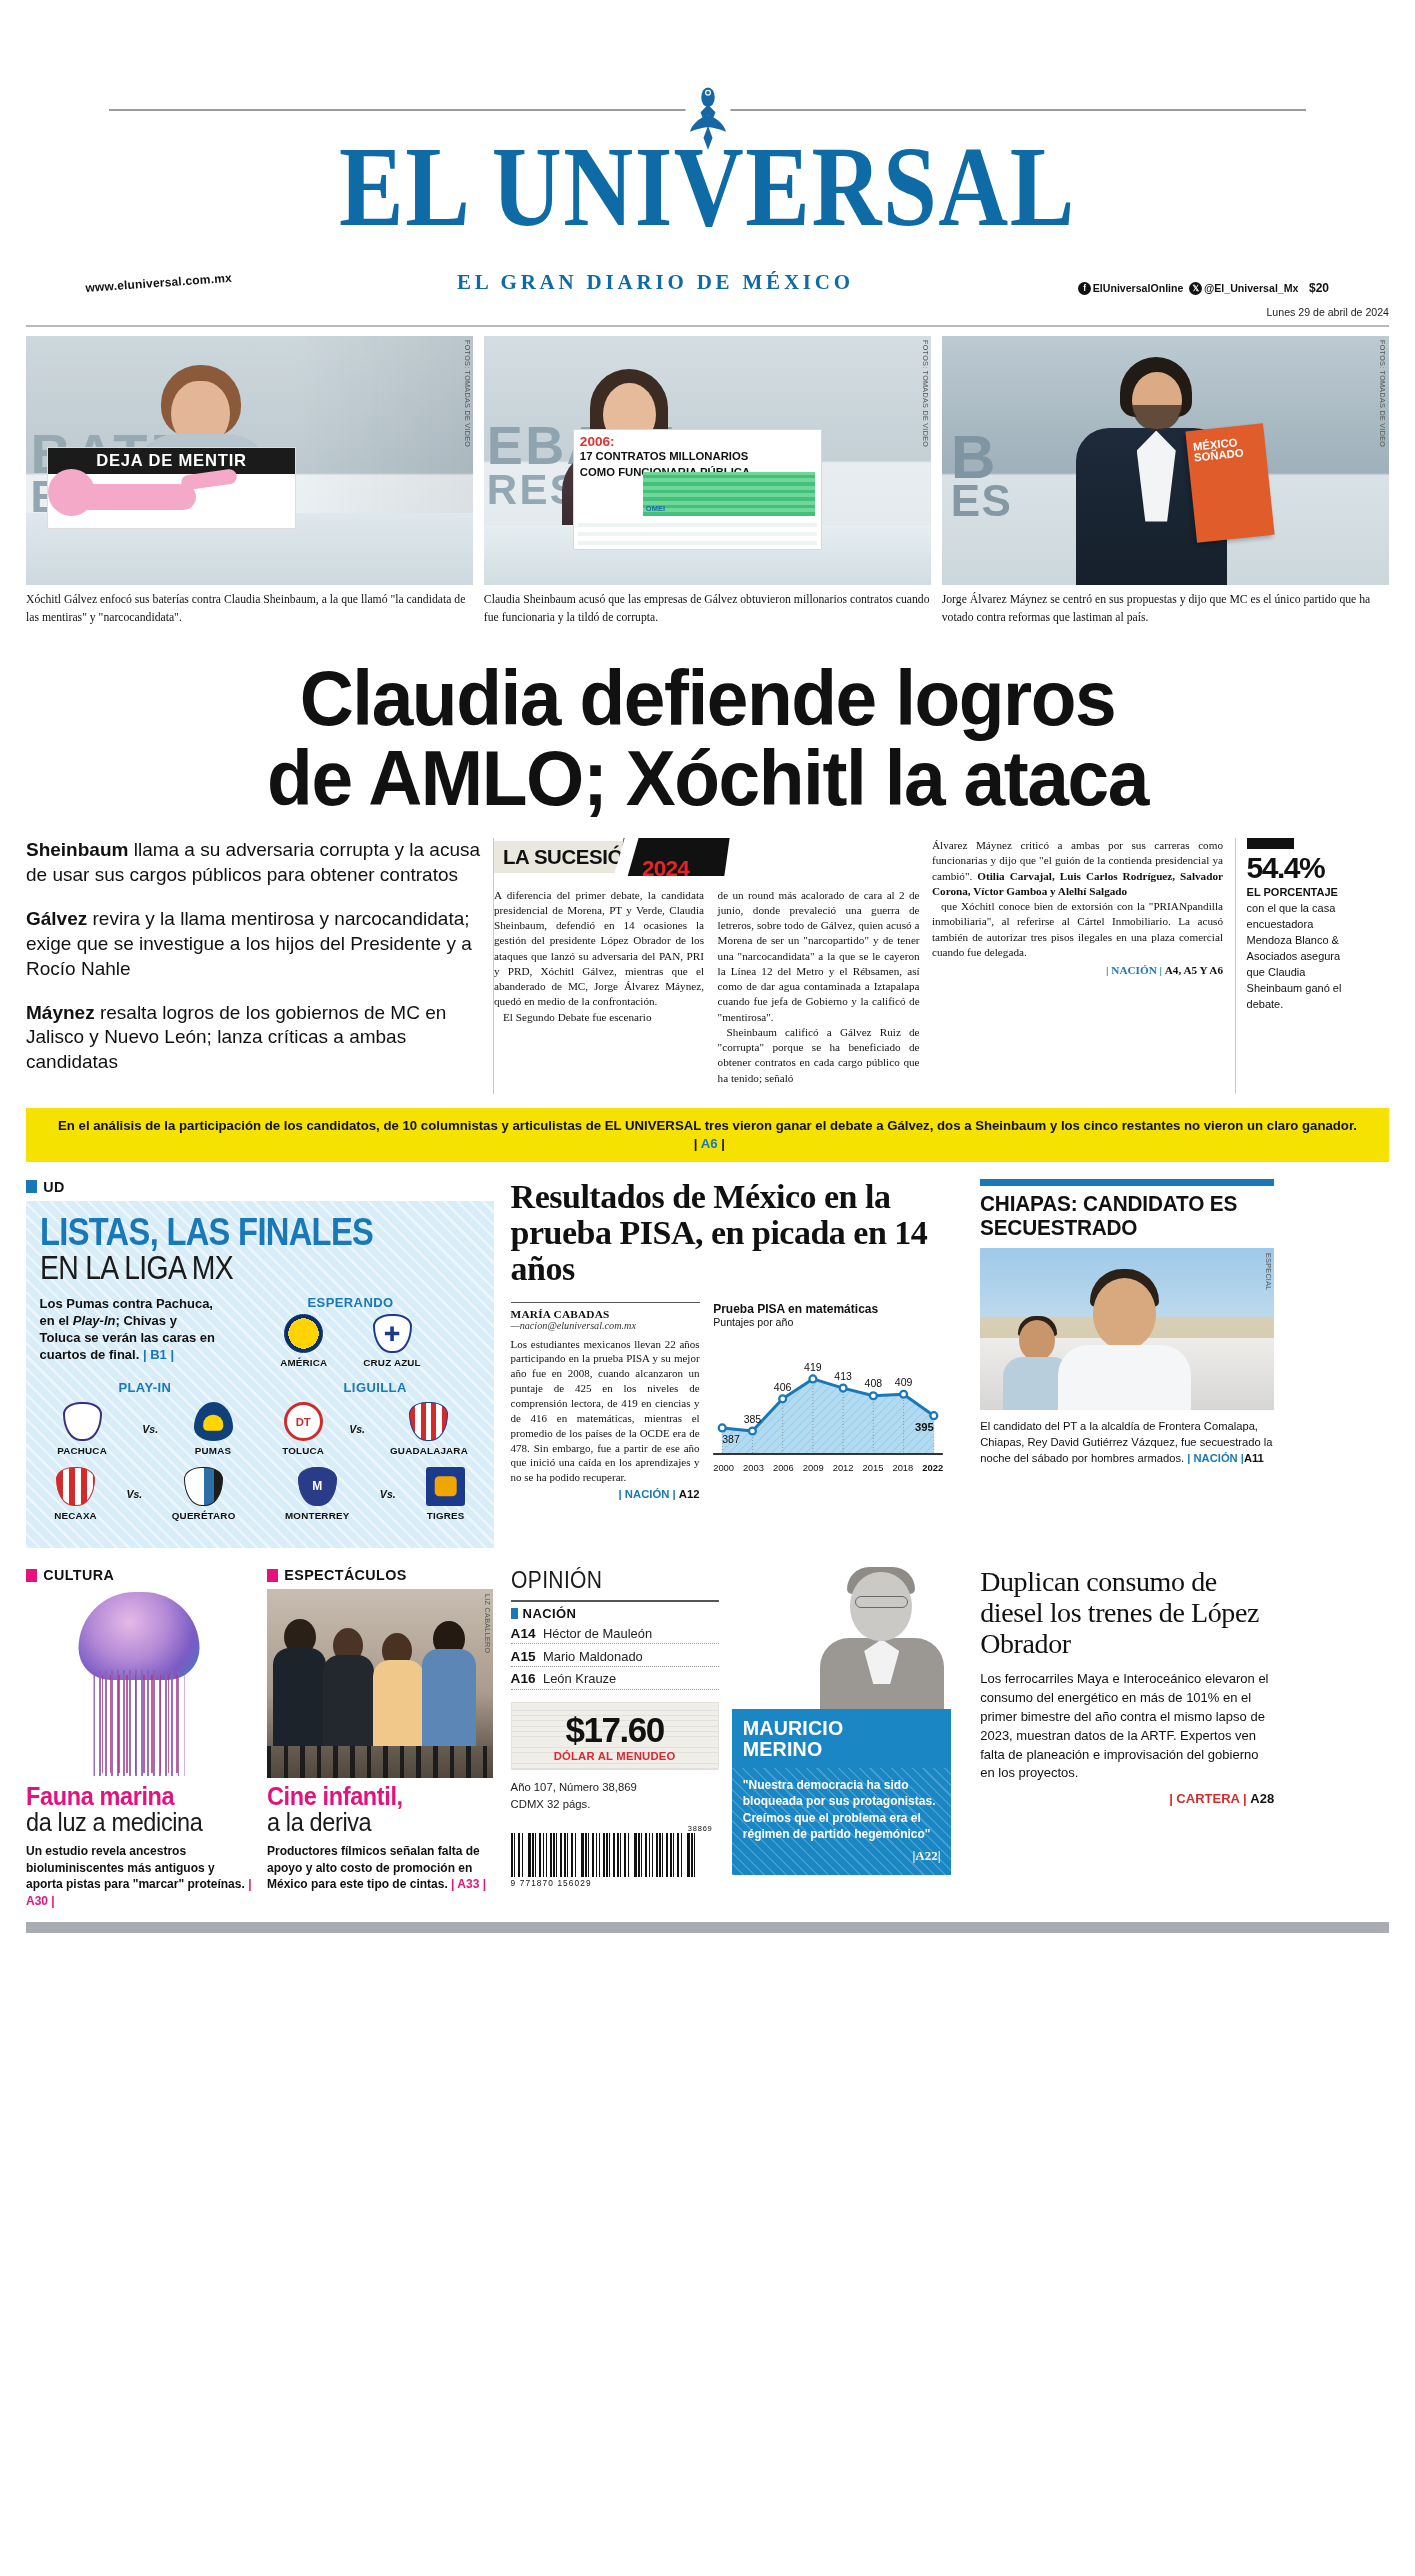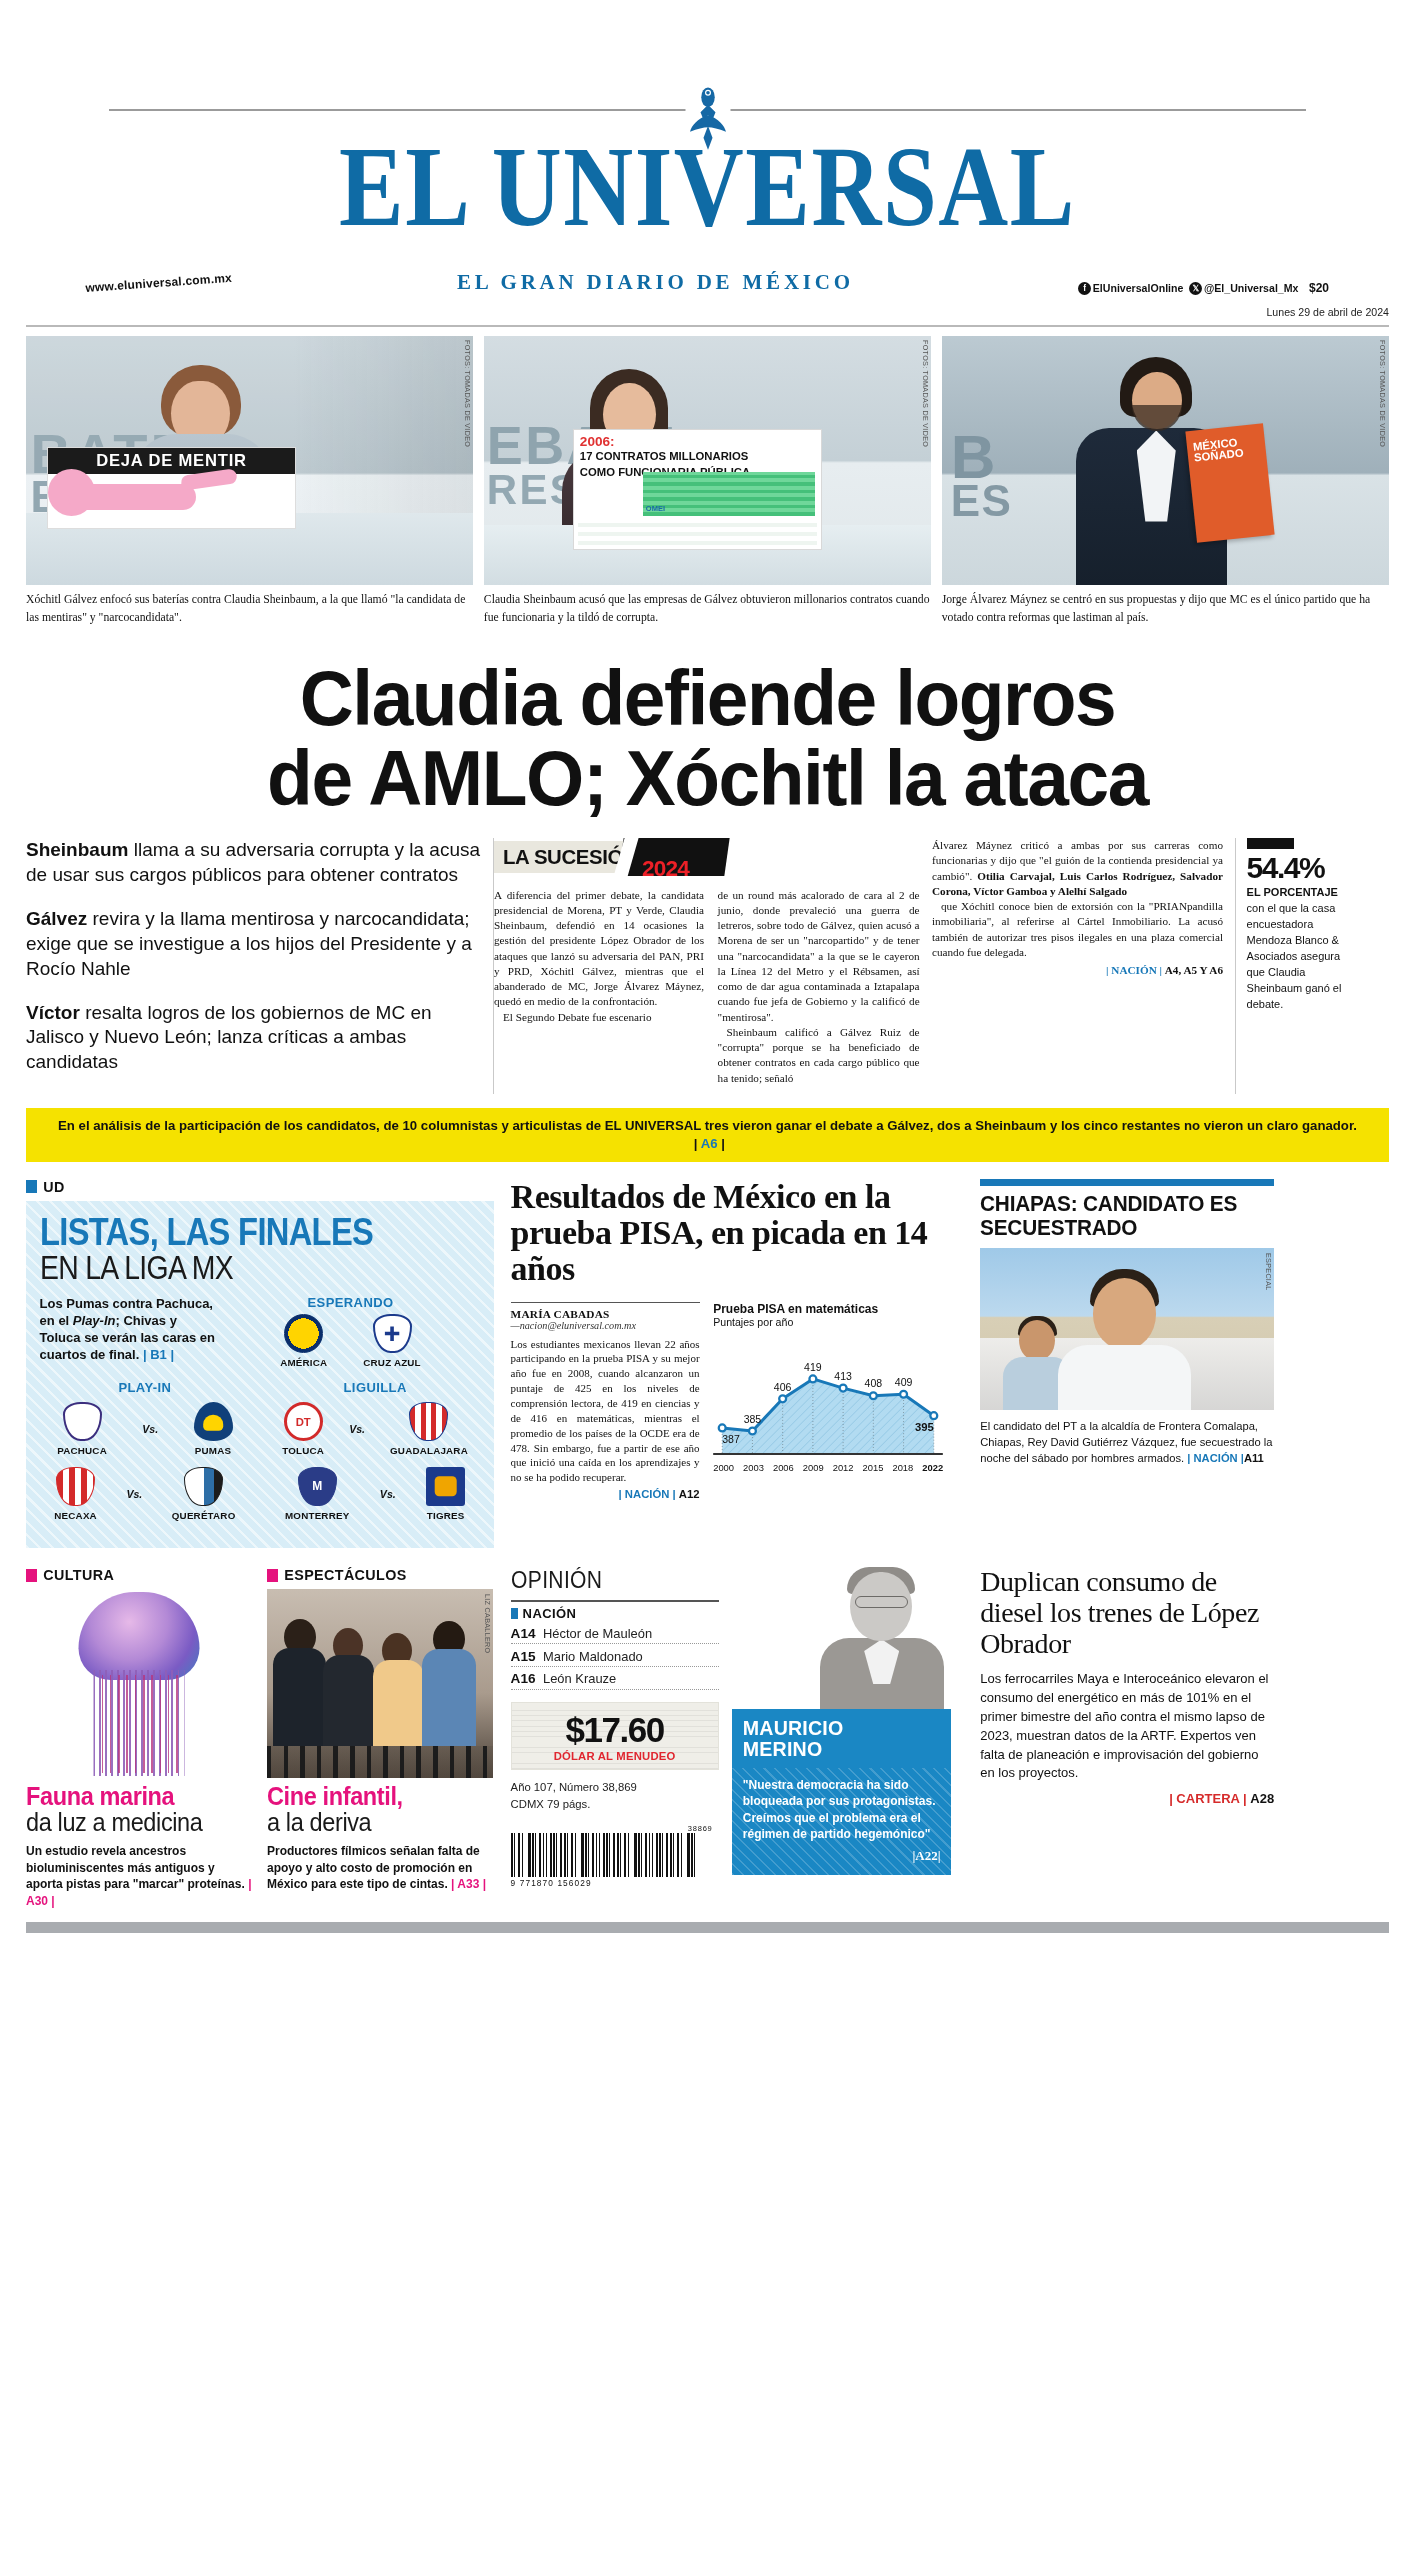"Víctor" b { text: Víctor -> Máynez }
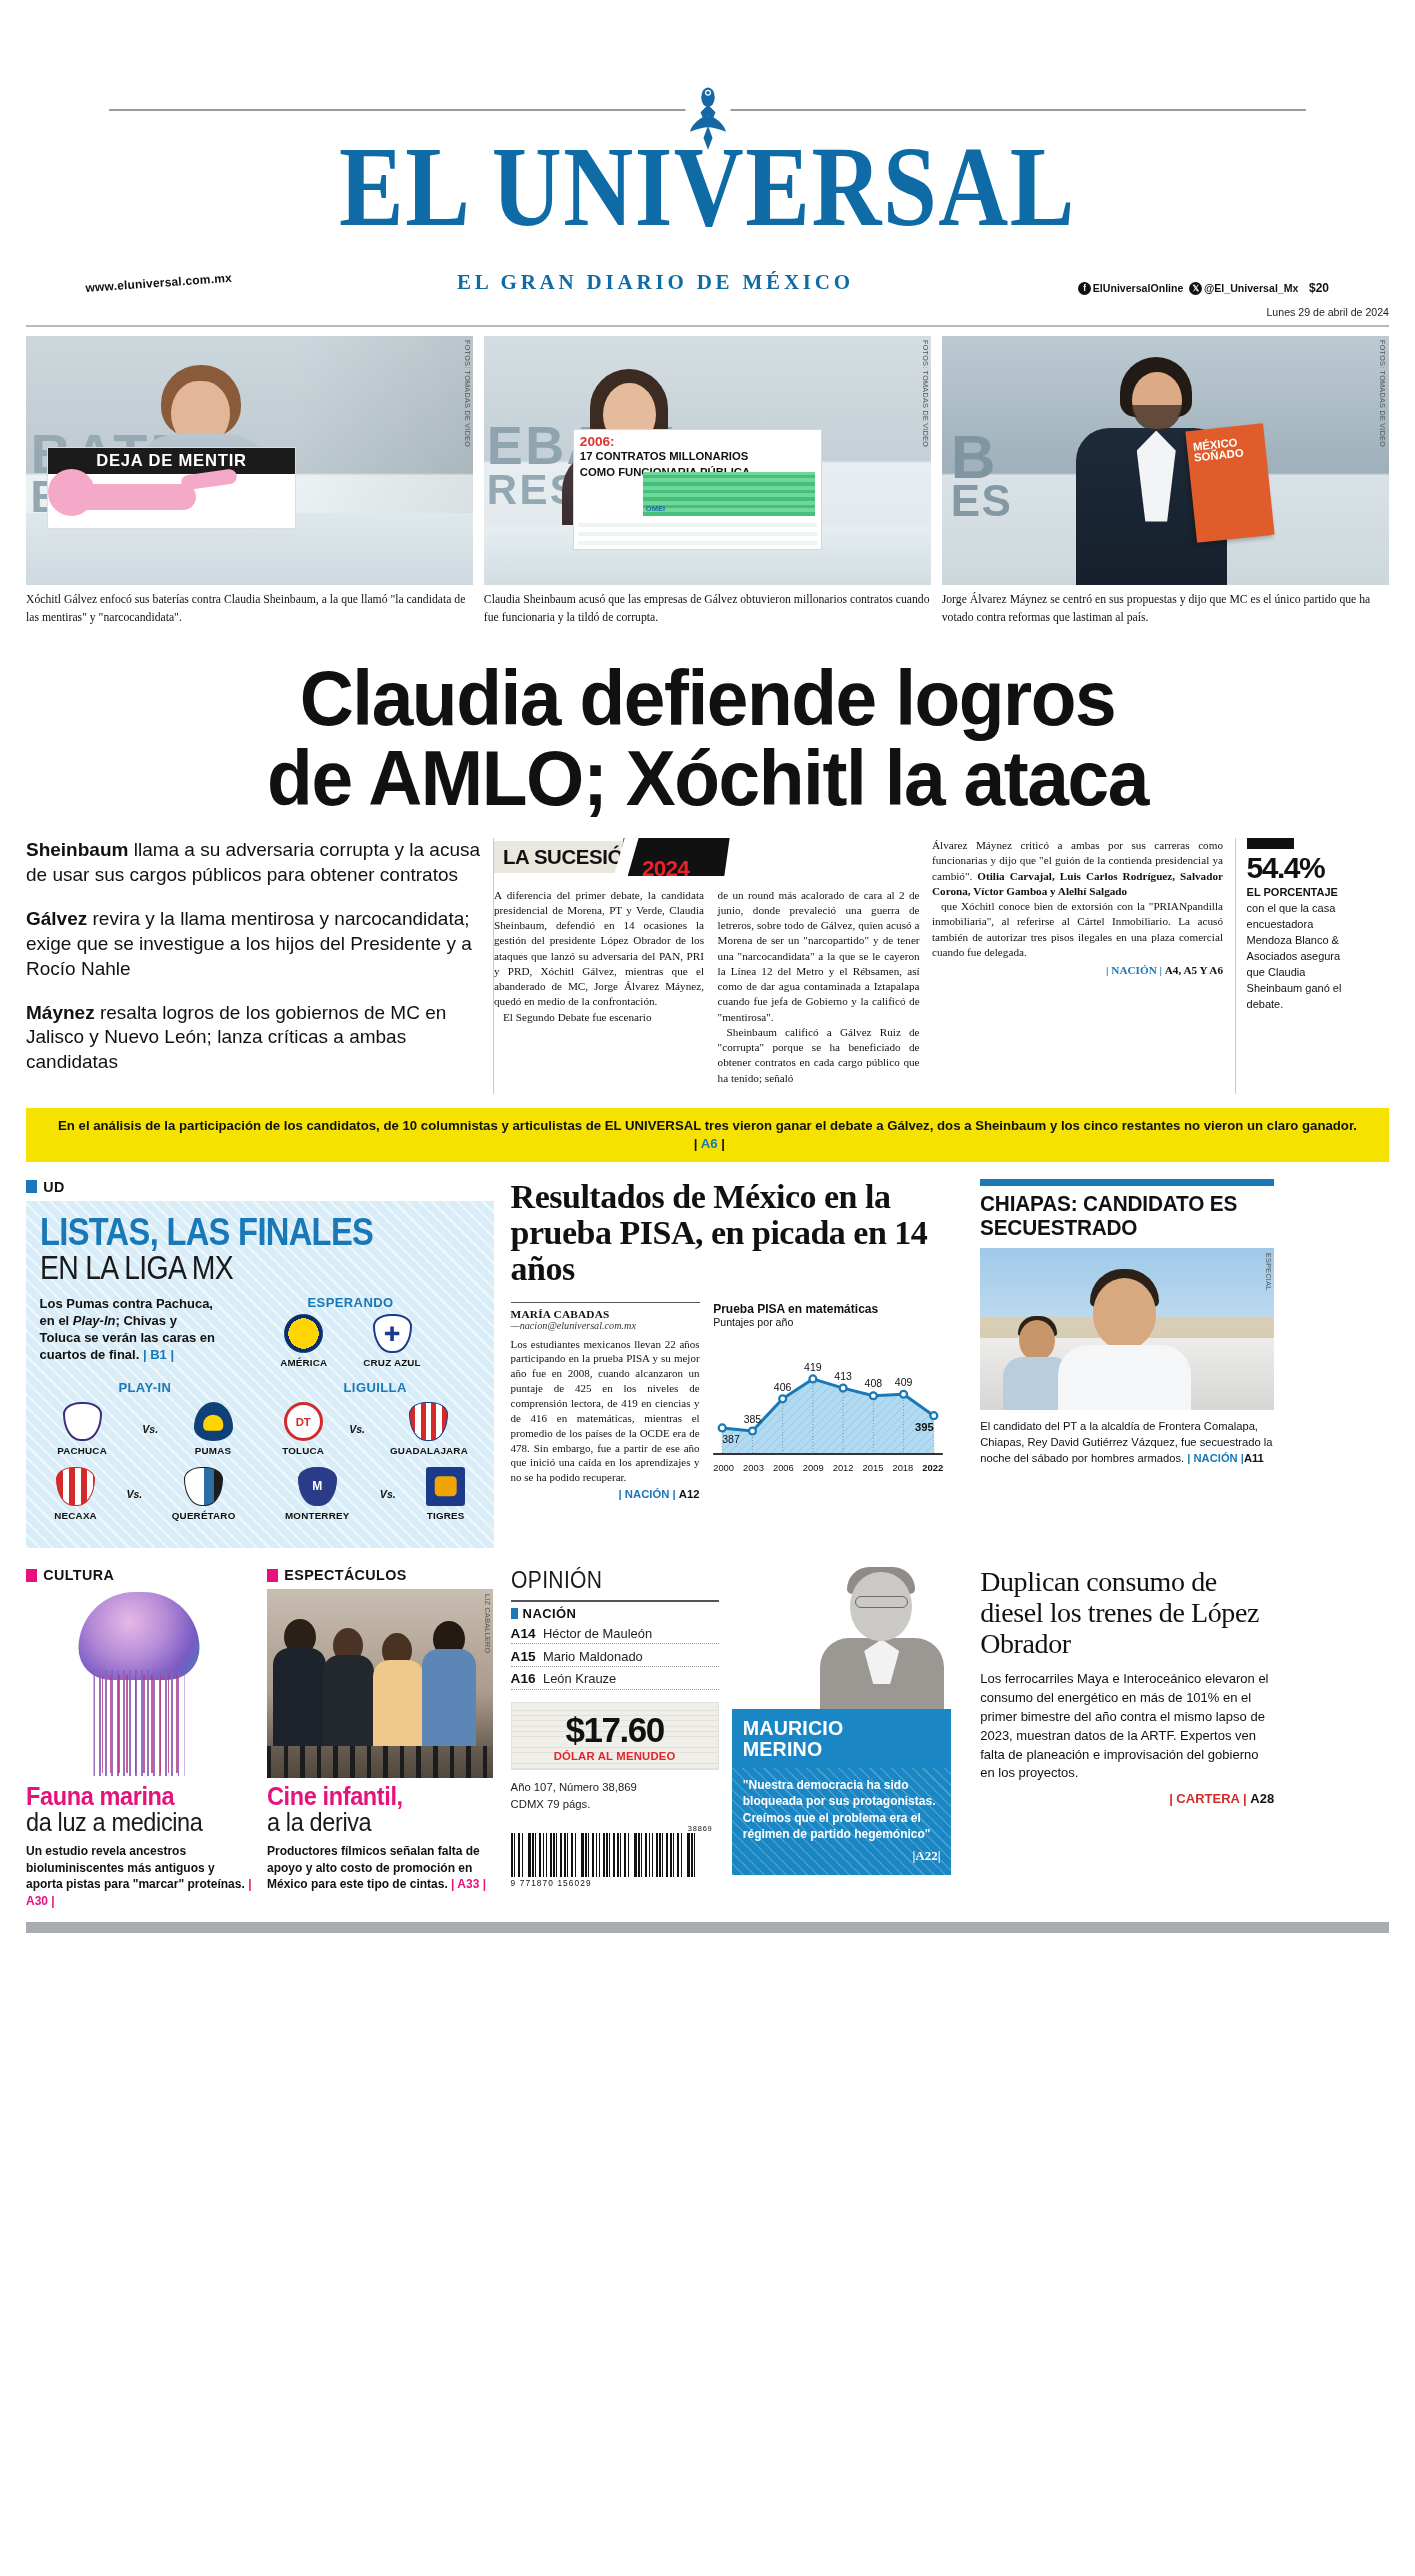"CDMX 79 págs." div { text: 79 -> 32 }
